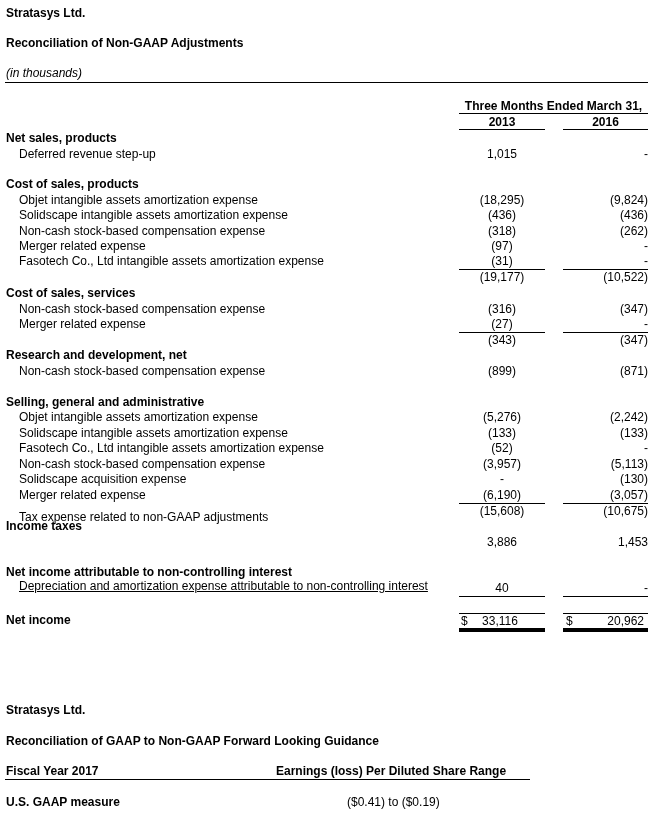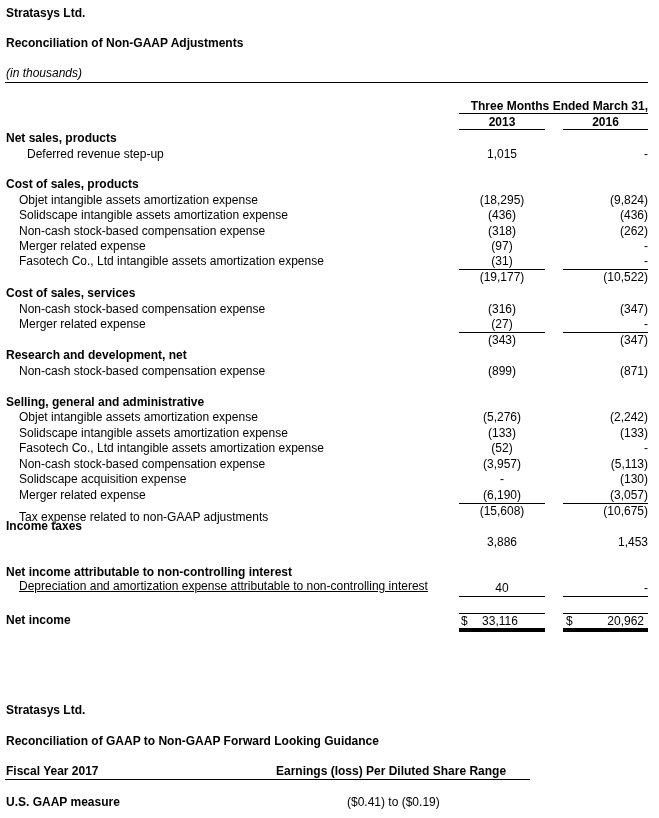"Three Months Ended March 31," div.abs { text-align: right -> center }
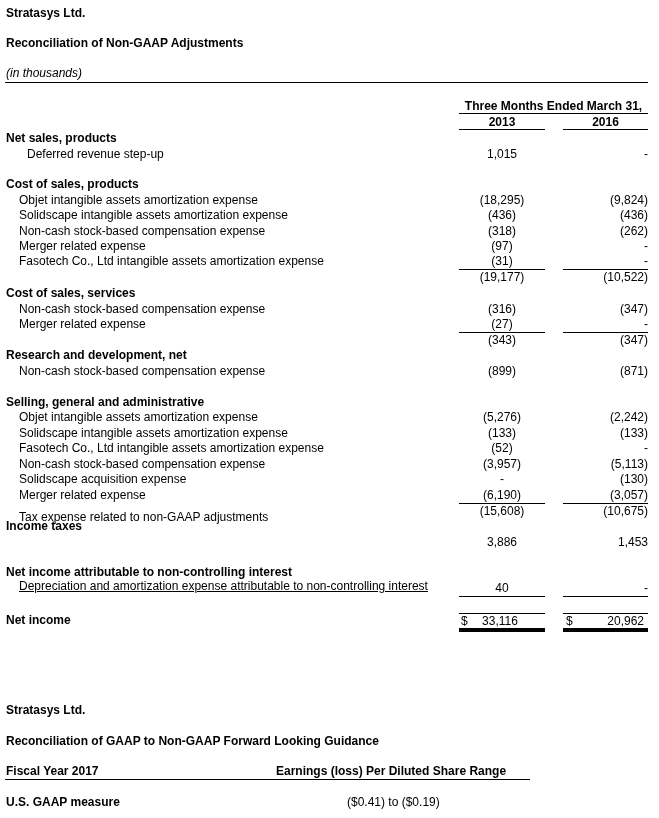"Deferred revenue step-up" div.abs { margin-left: 8px -> none }
